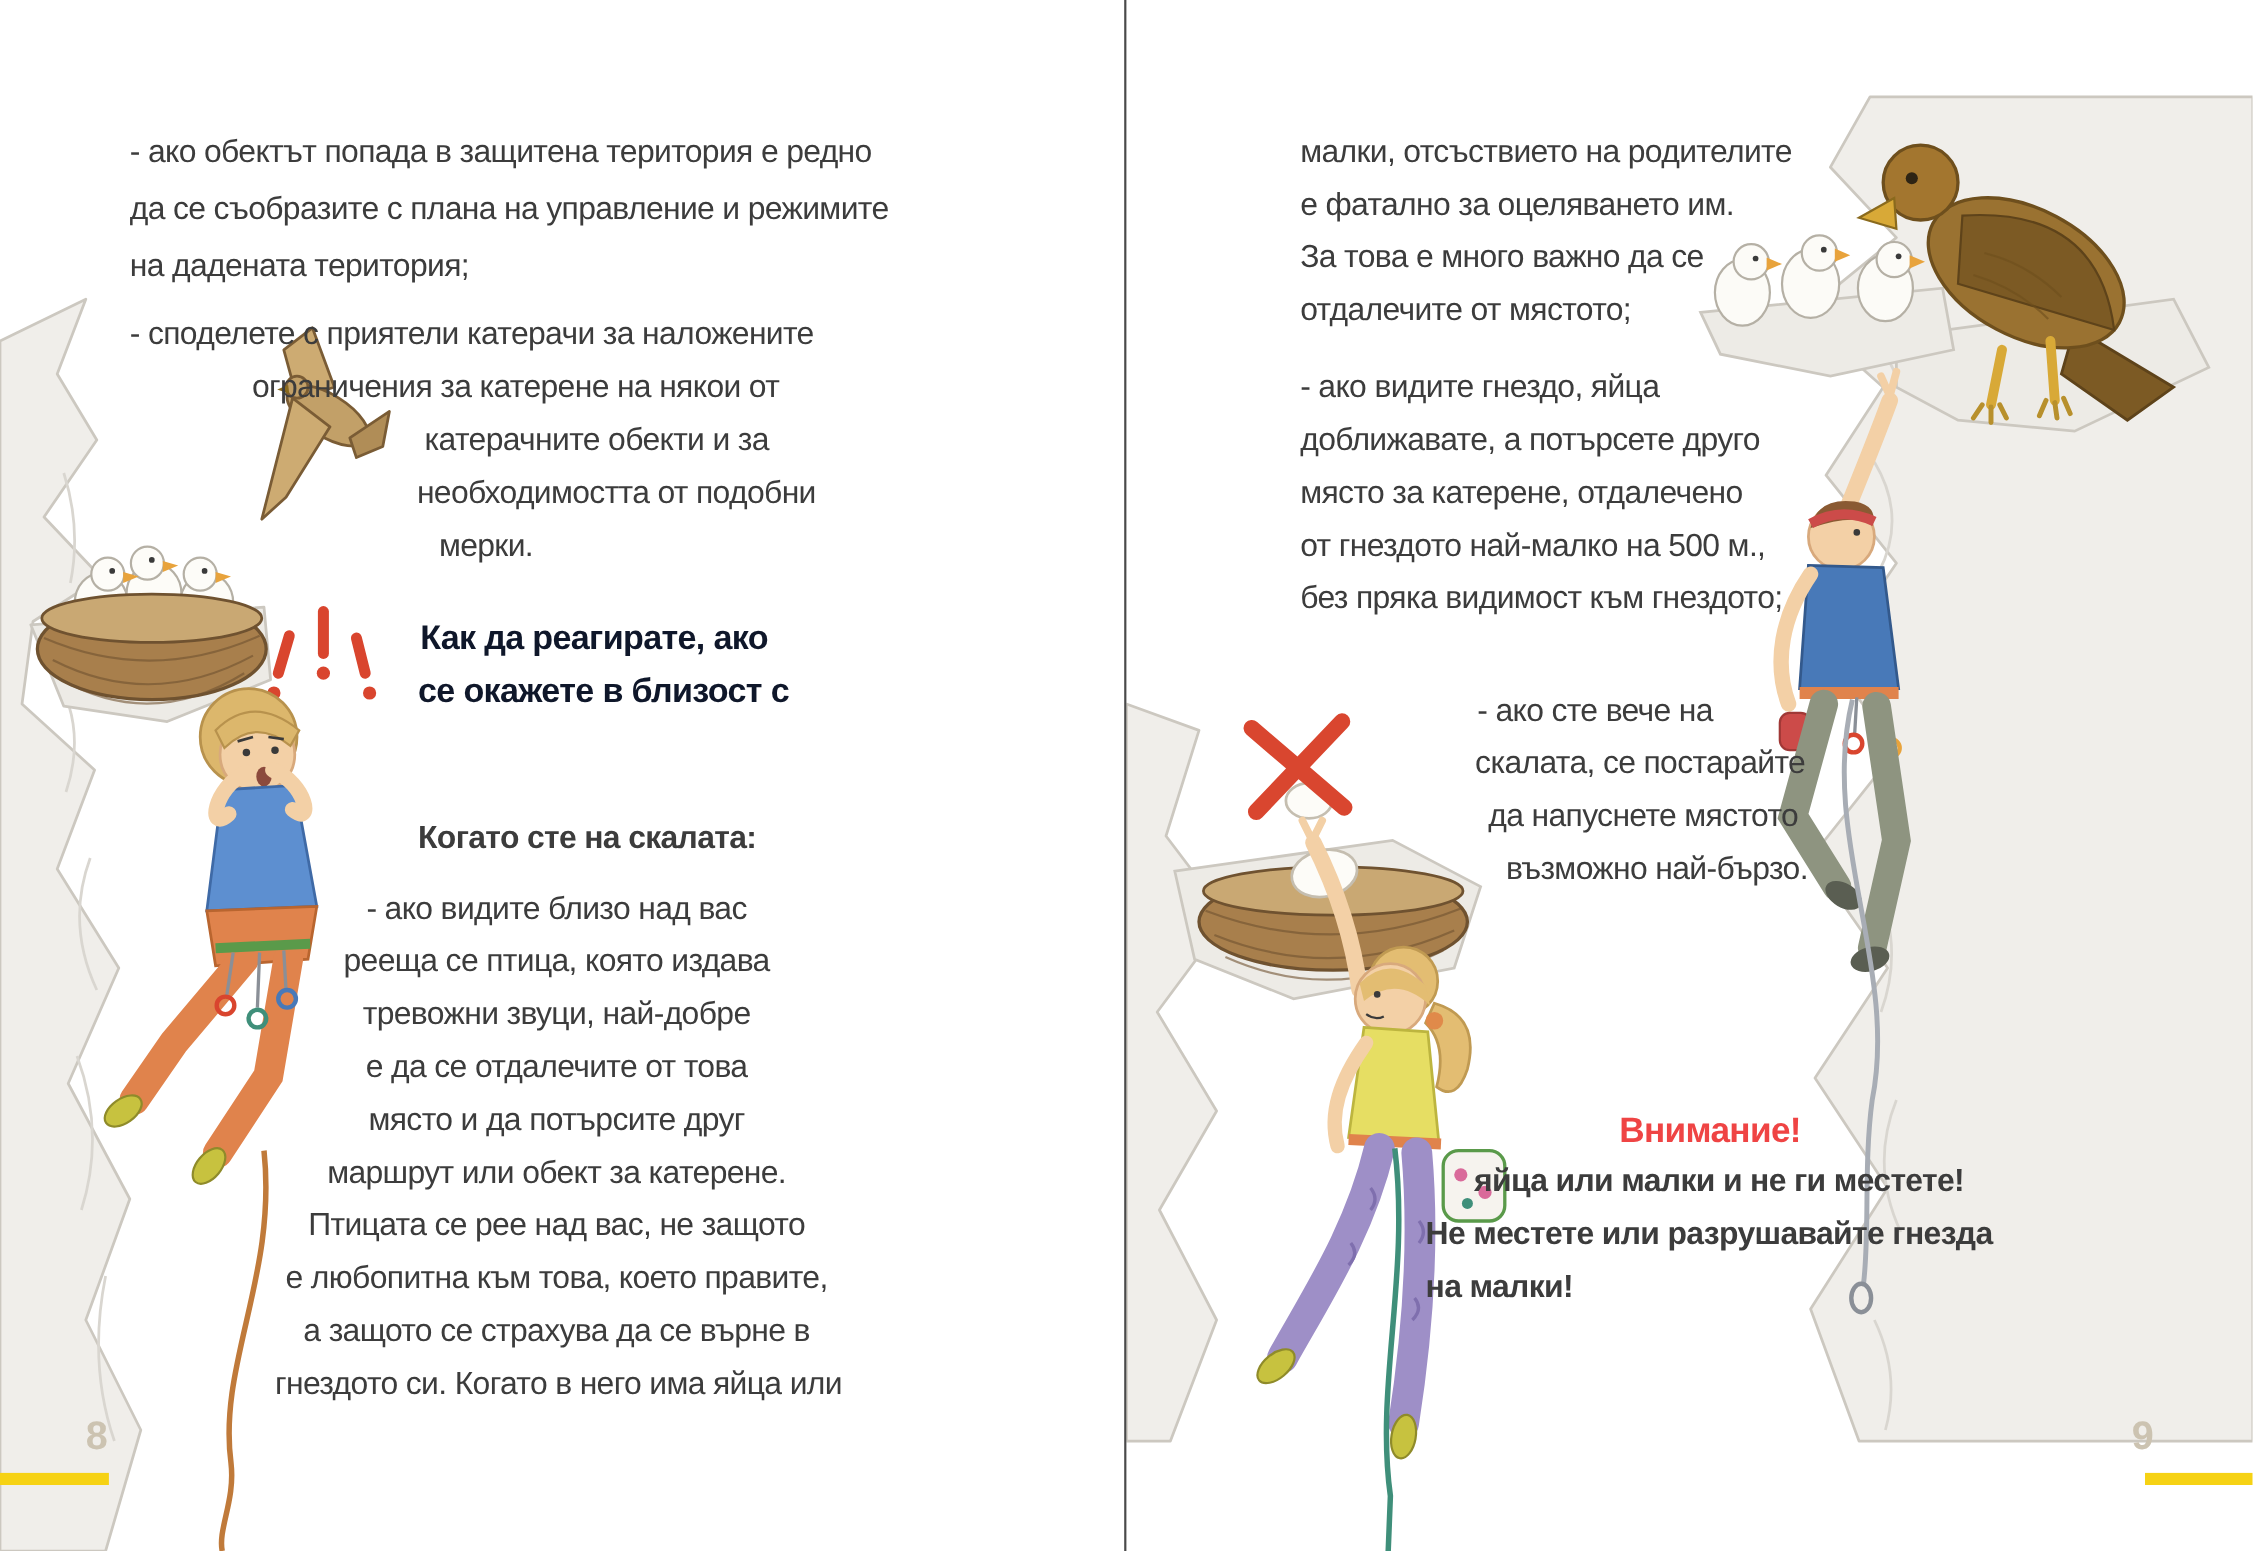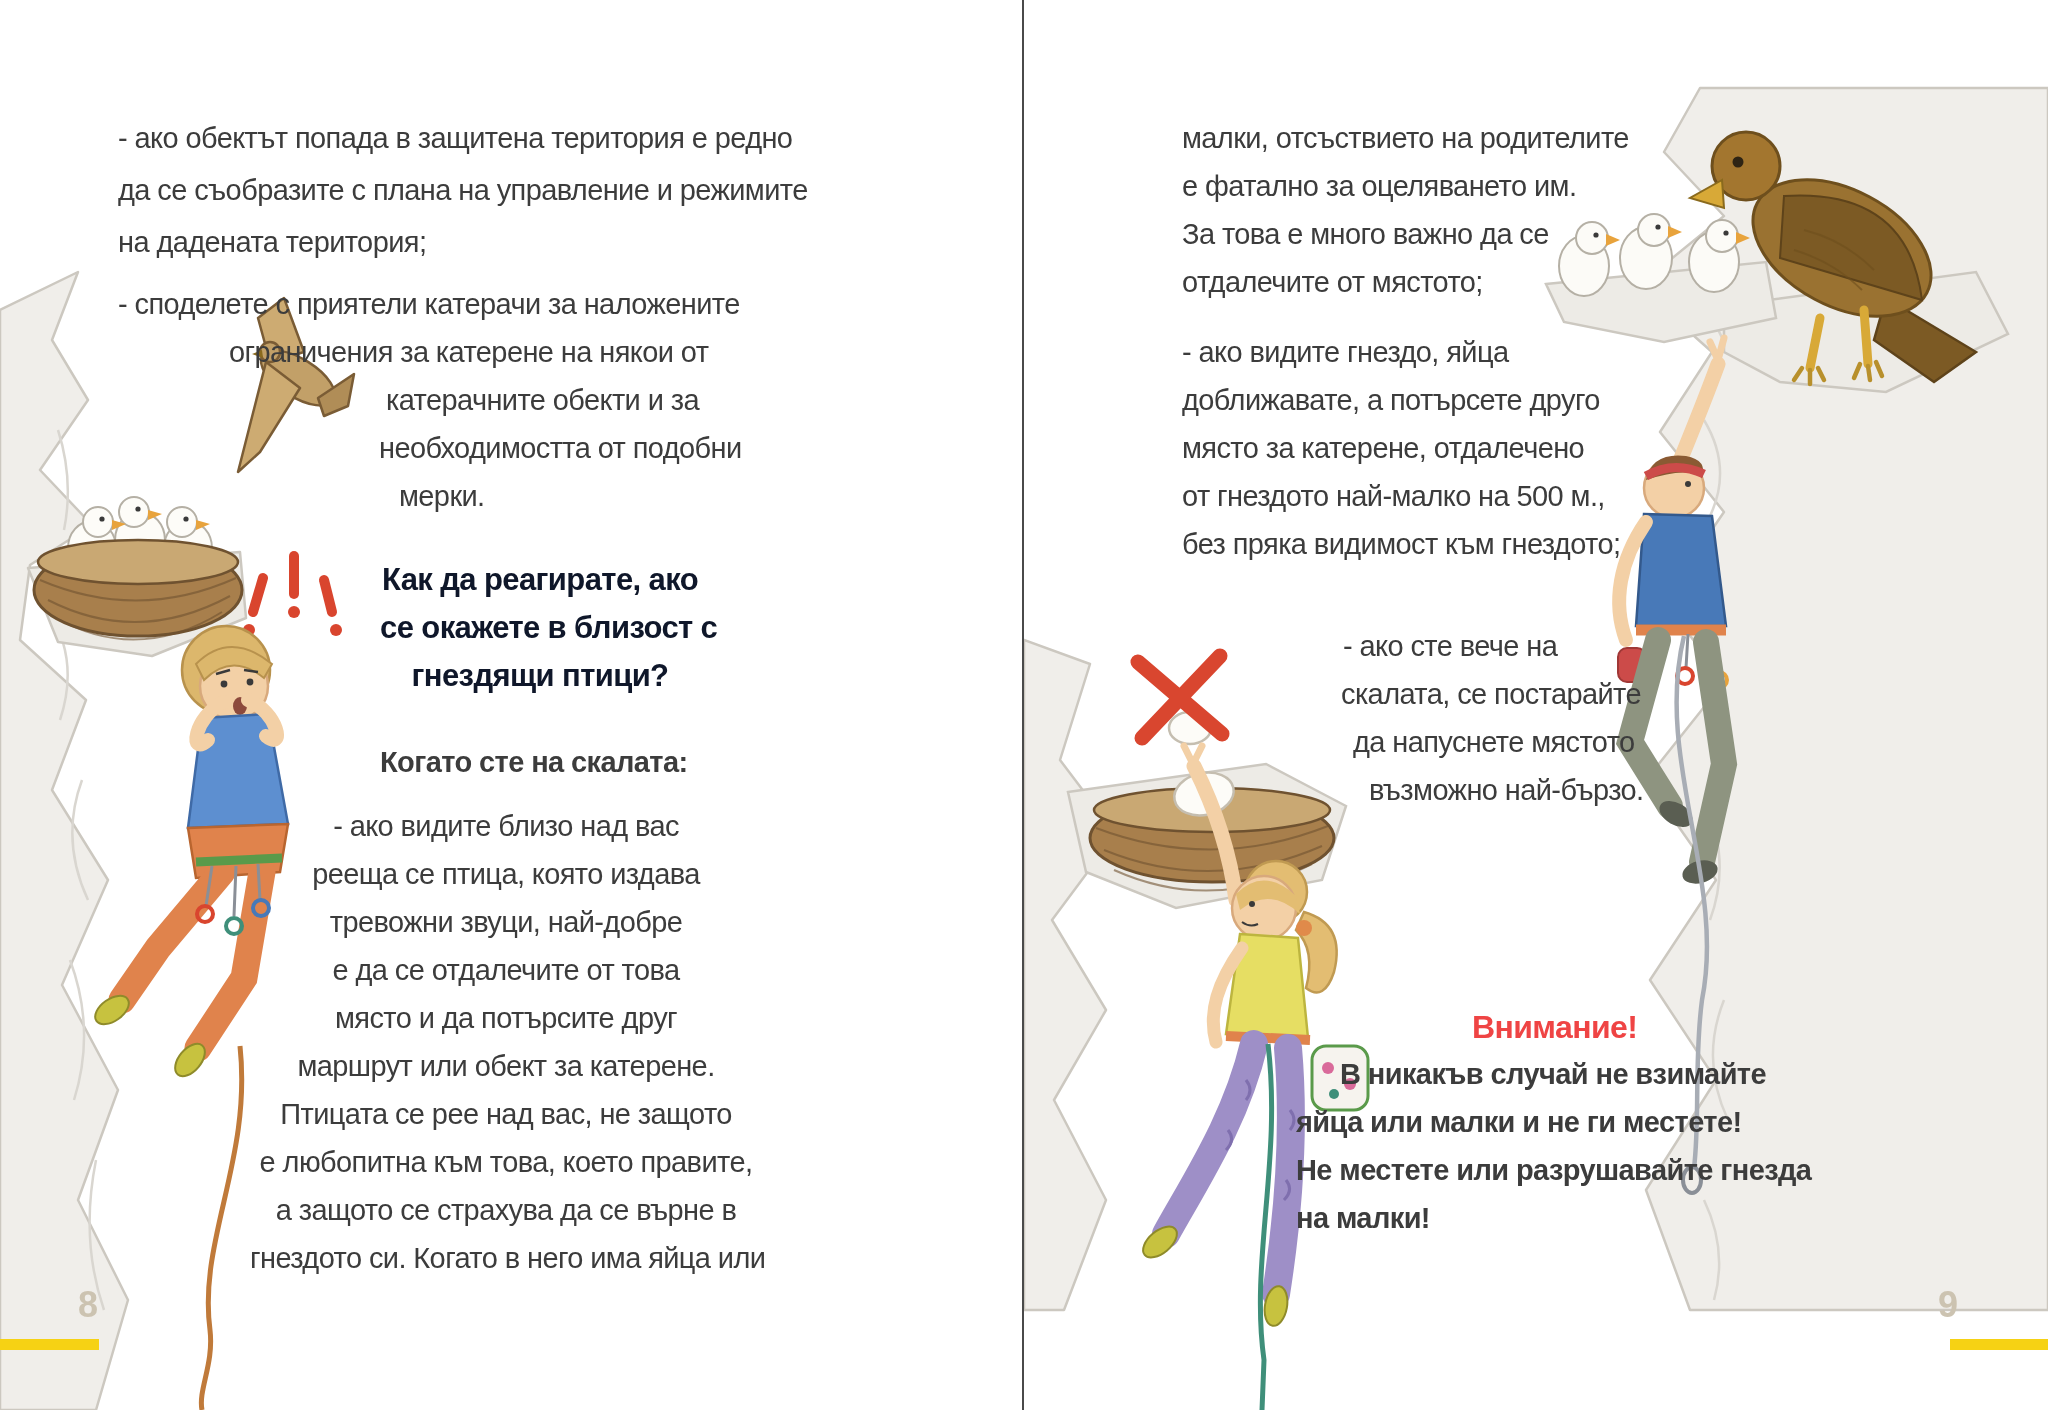"гнездящи птици?" div.line { html: <div>гнездящи птици?</div> -> none }
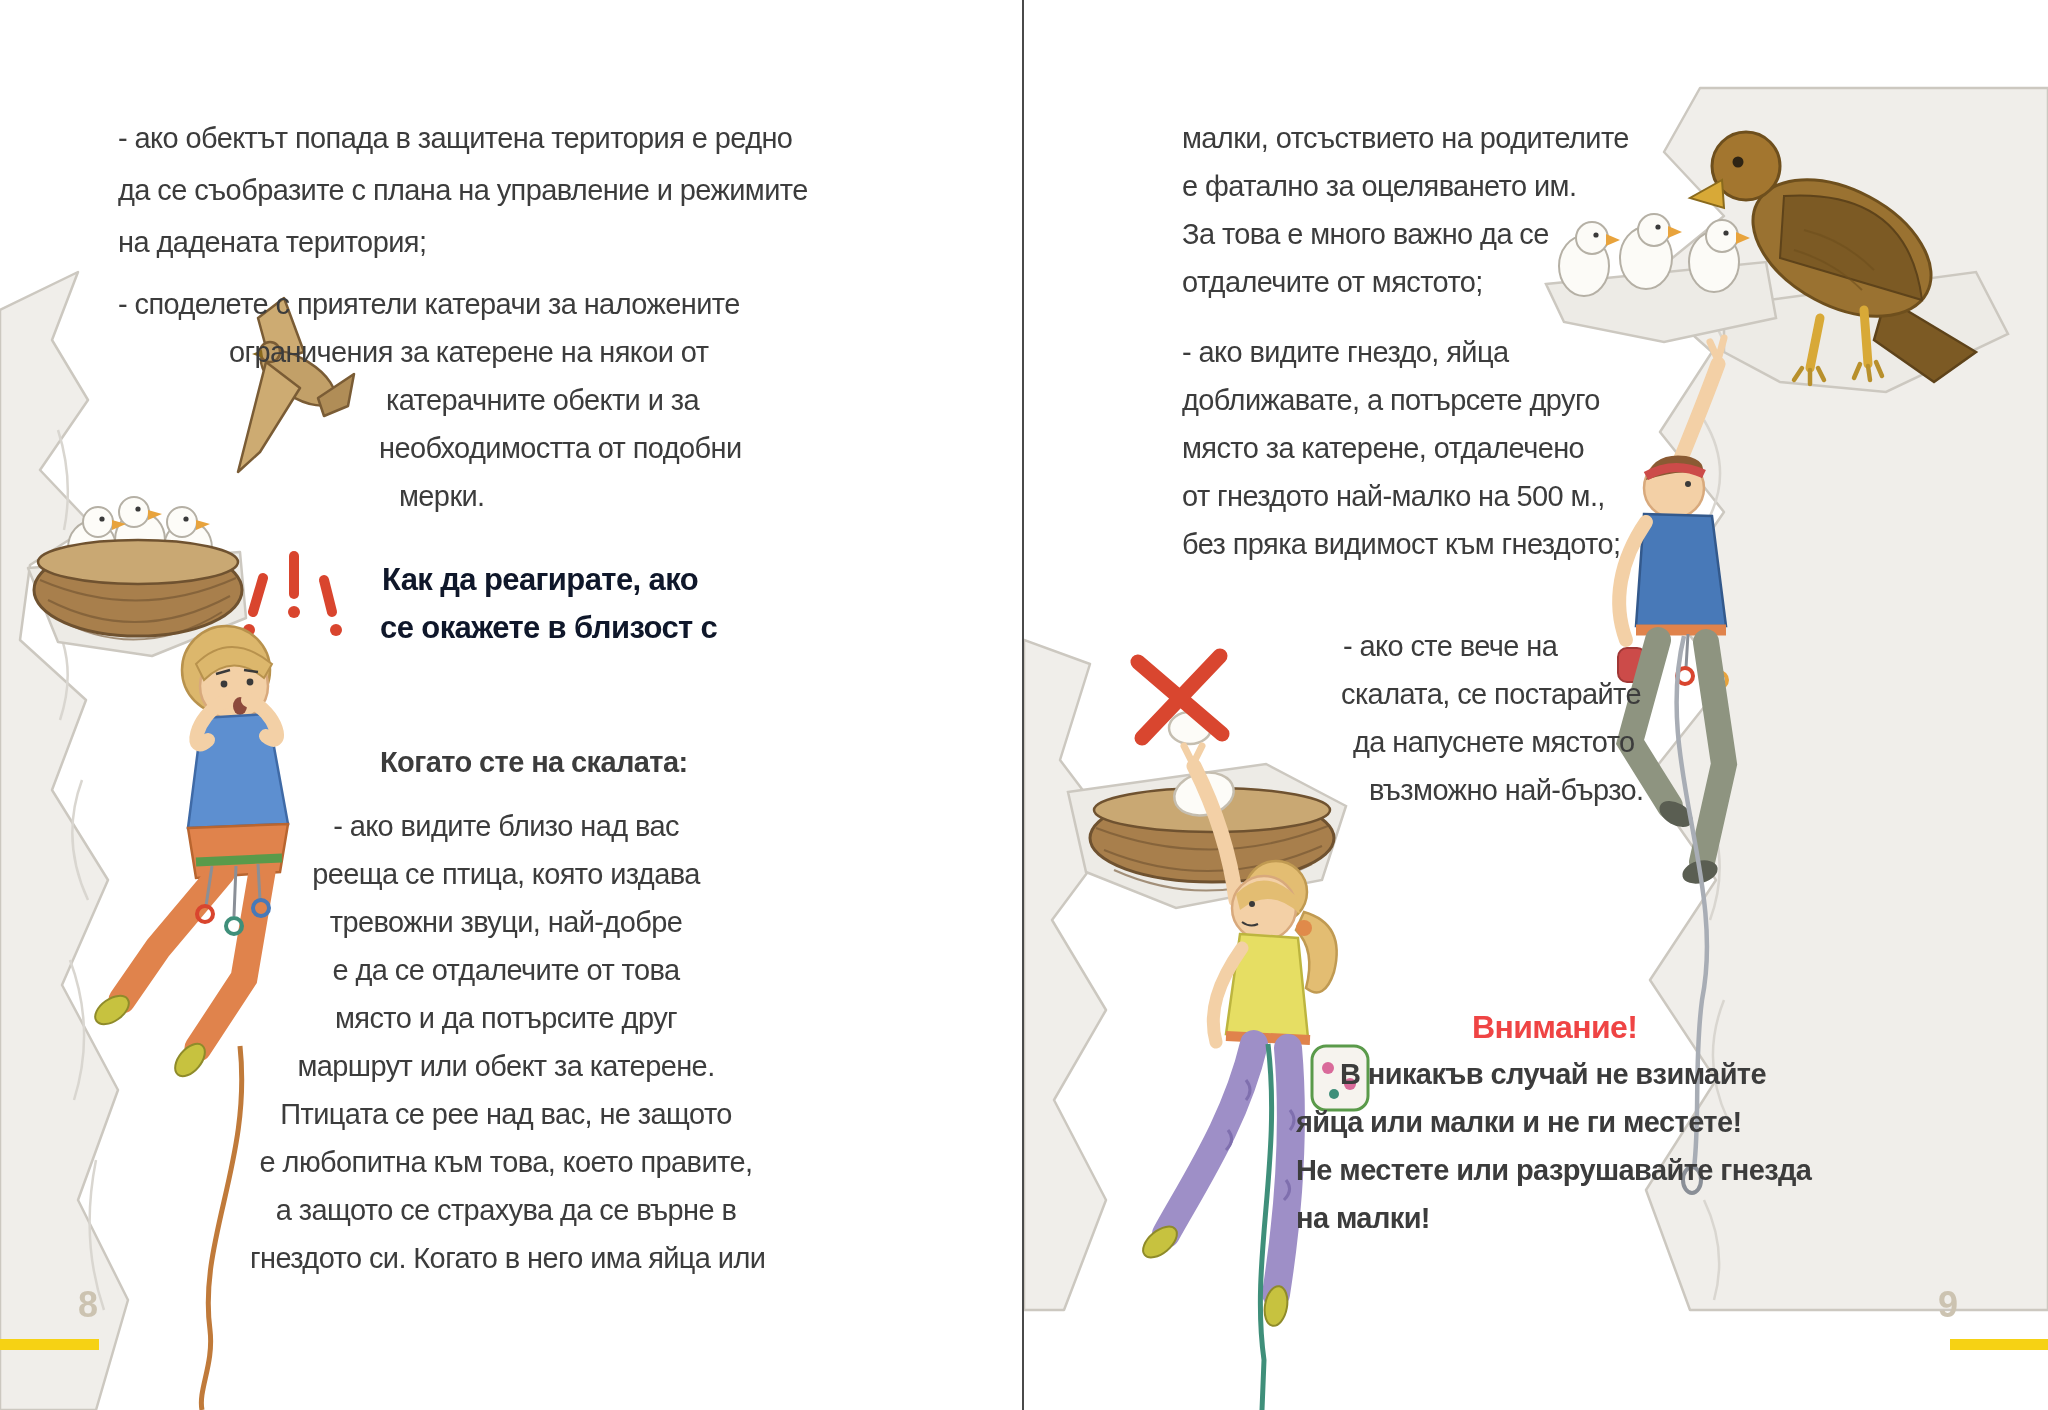"В никакъв случай не взимайте" div.line { html: <div>В никакъв случай не взимайте</div> -> none }
